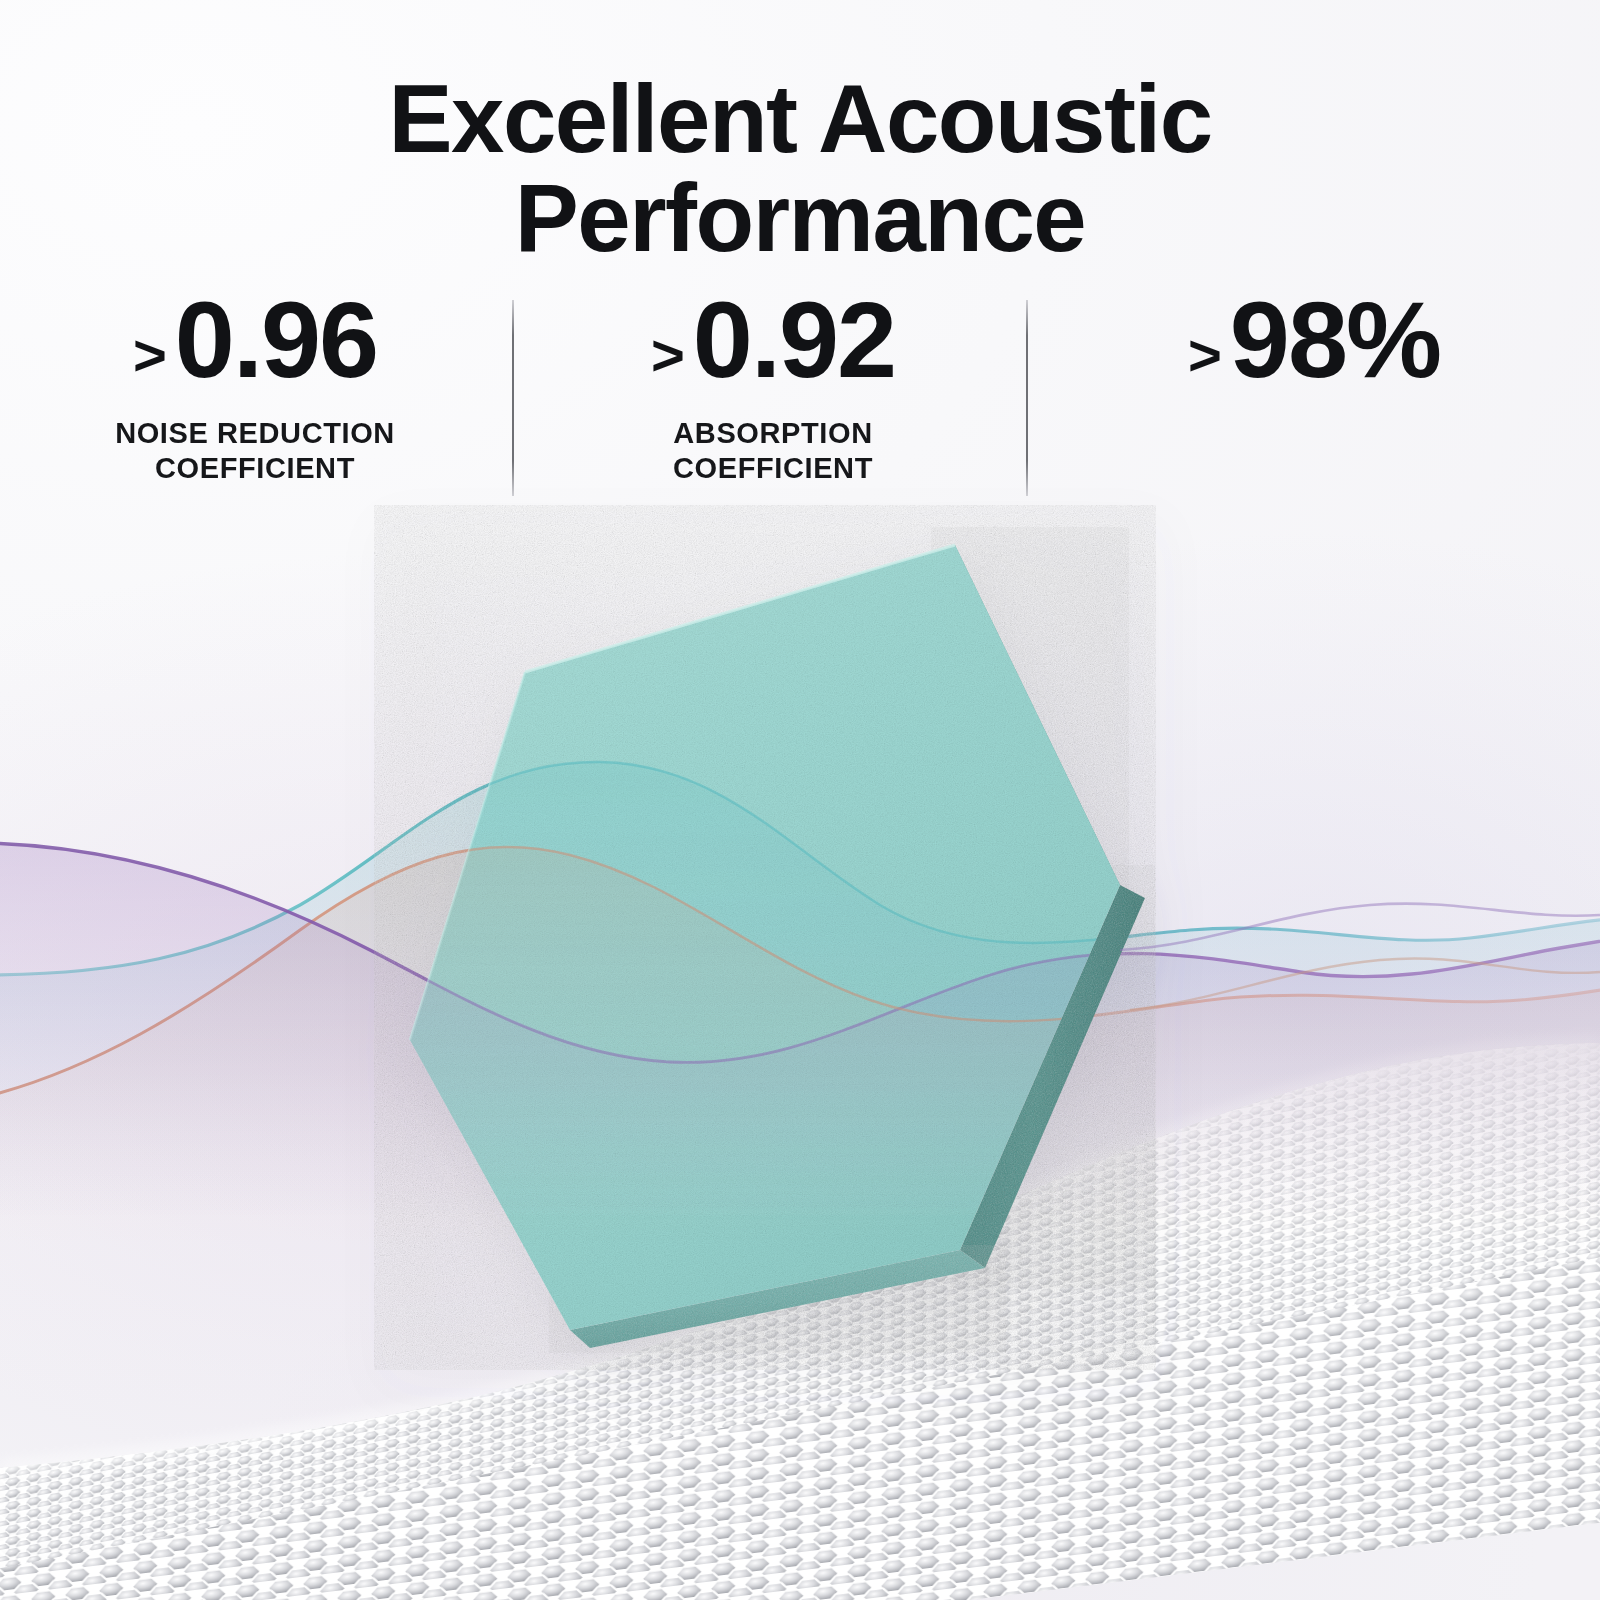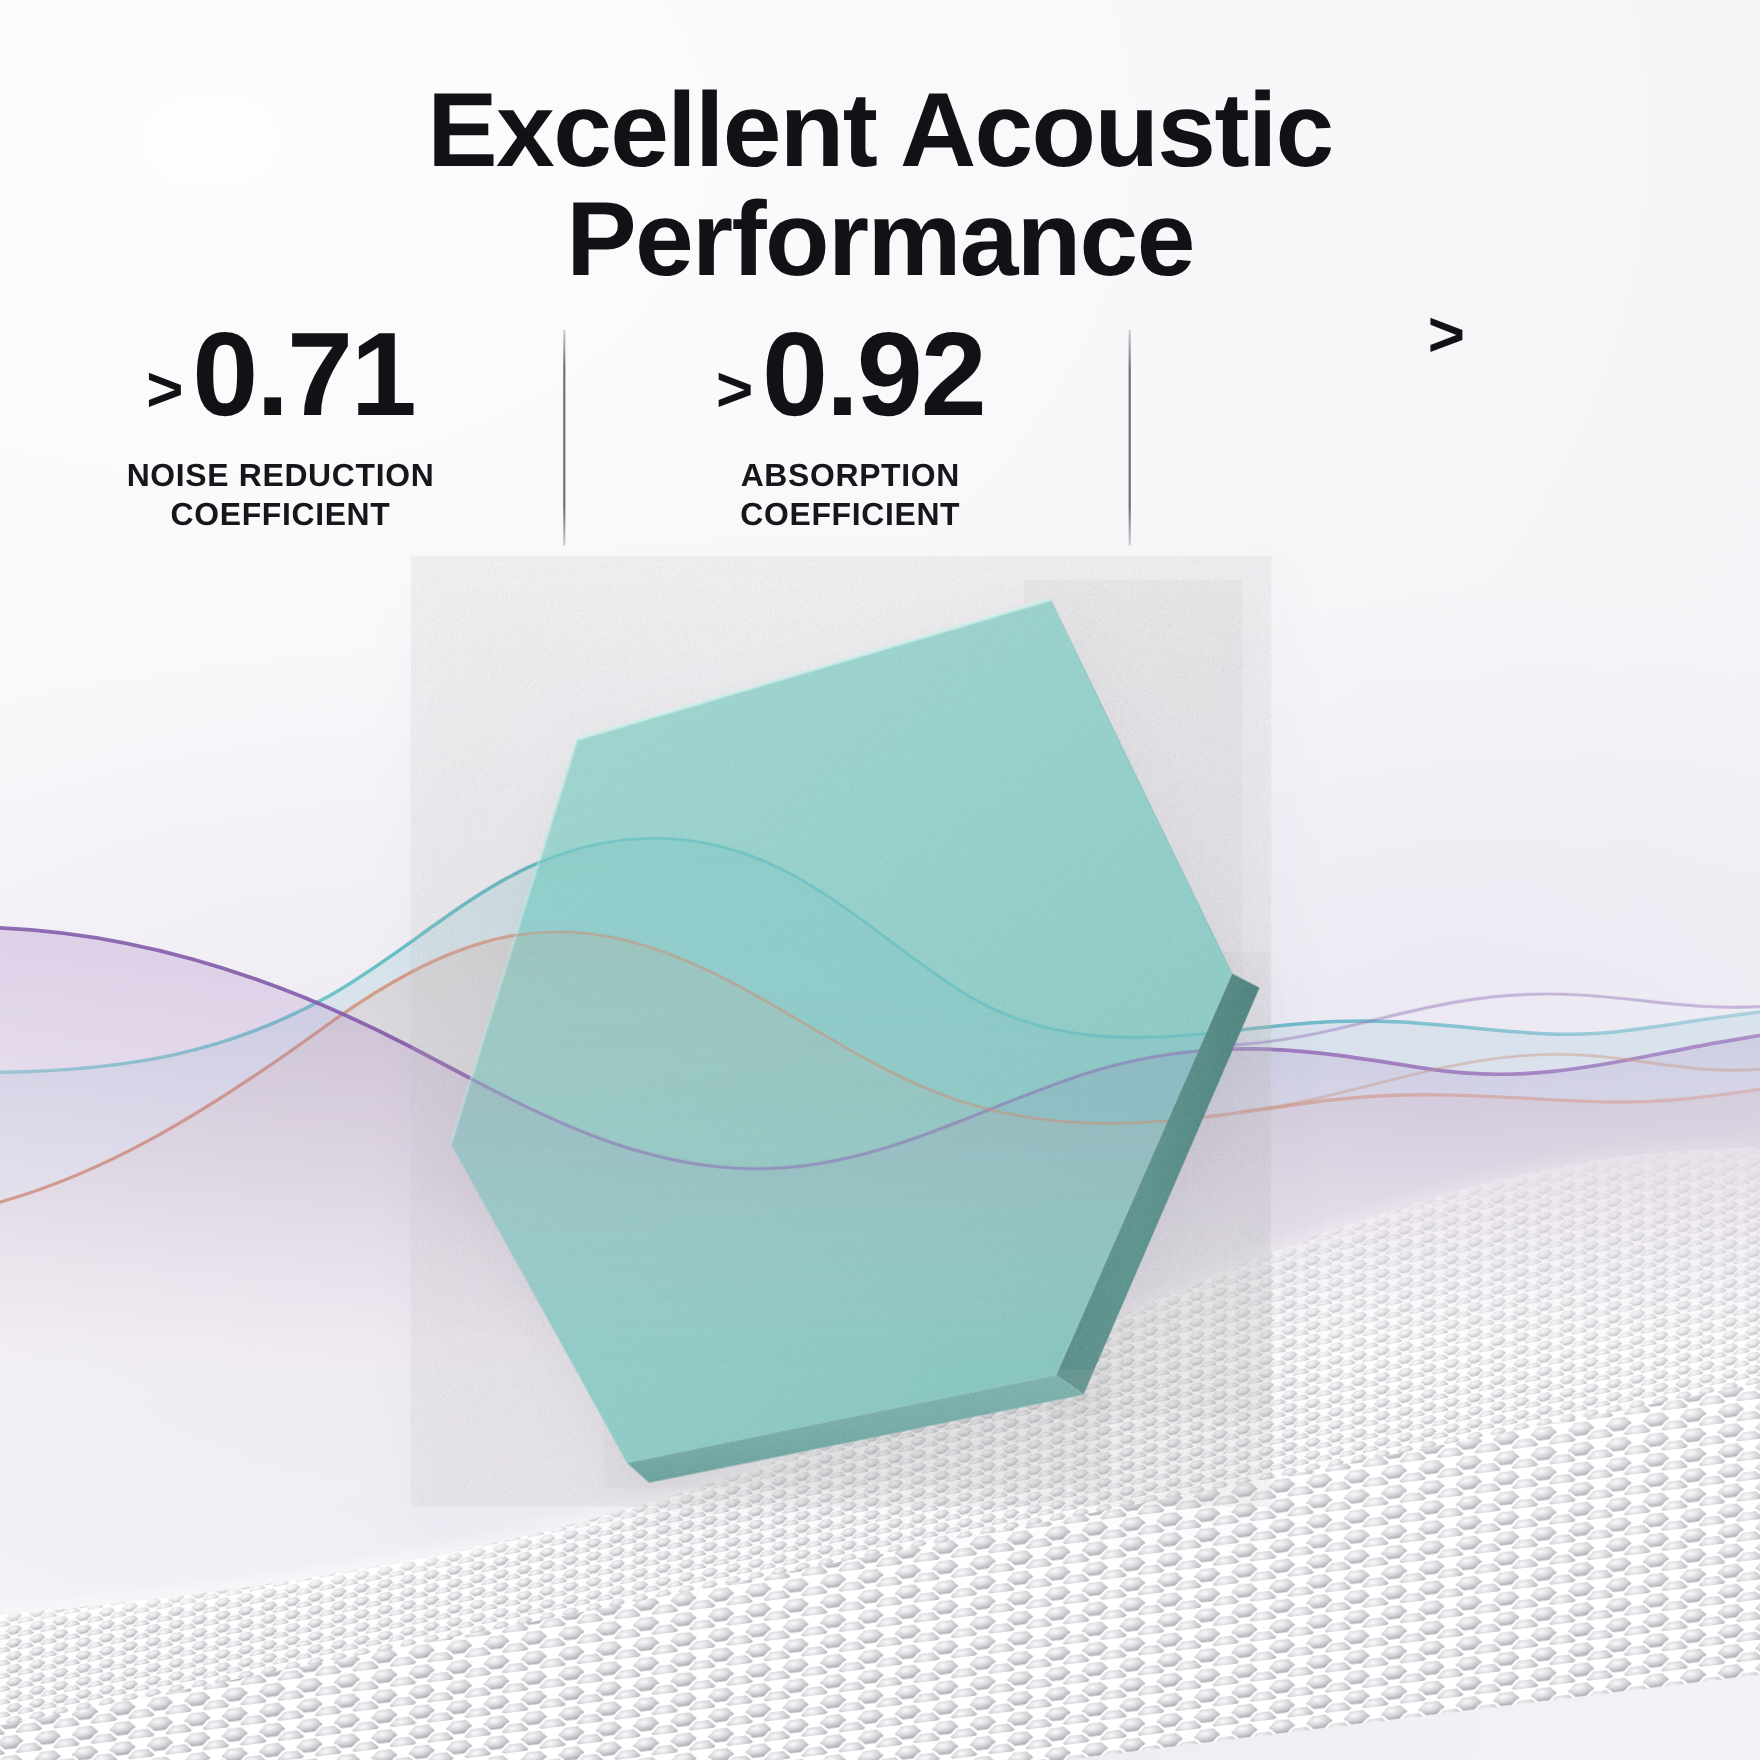"0.71" span { text: 0.71 -> 0.96 }
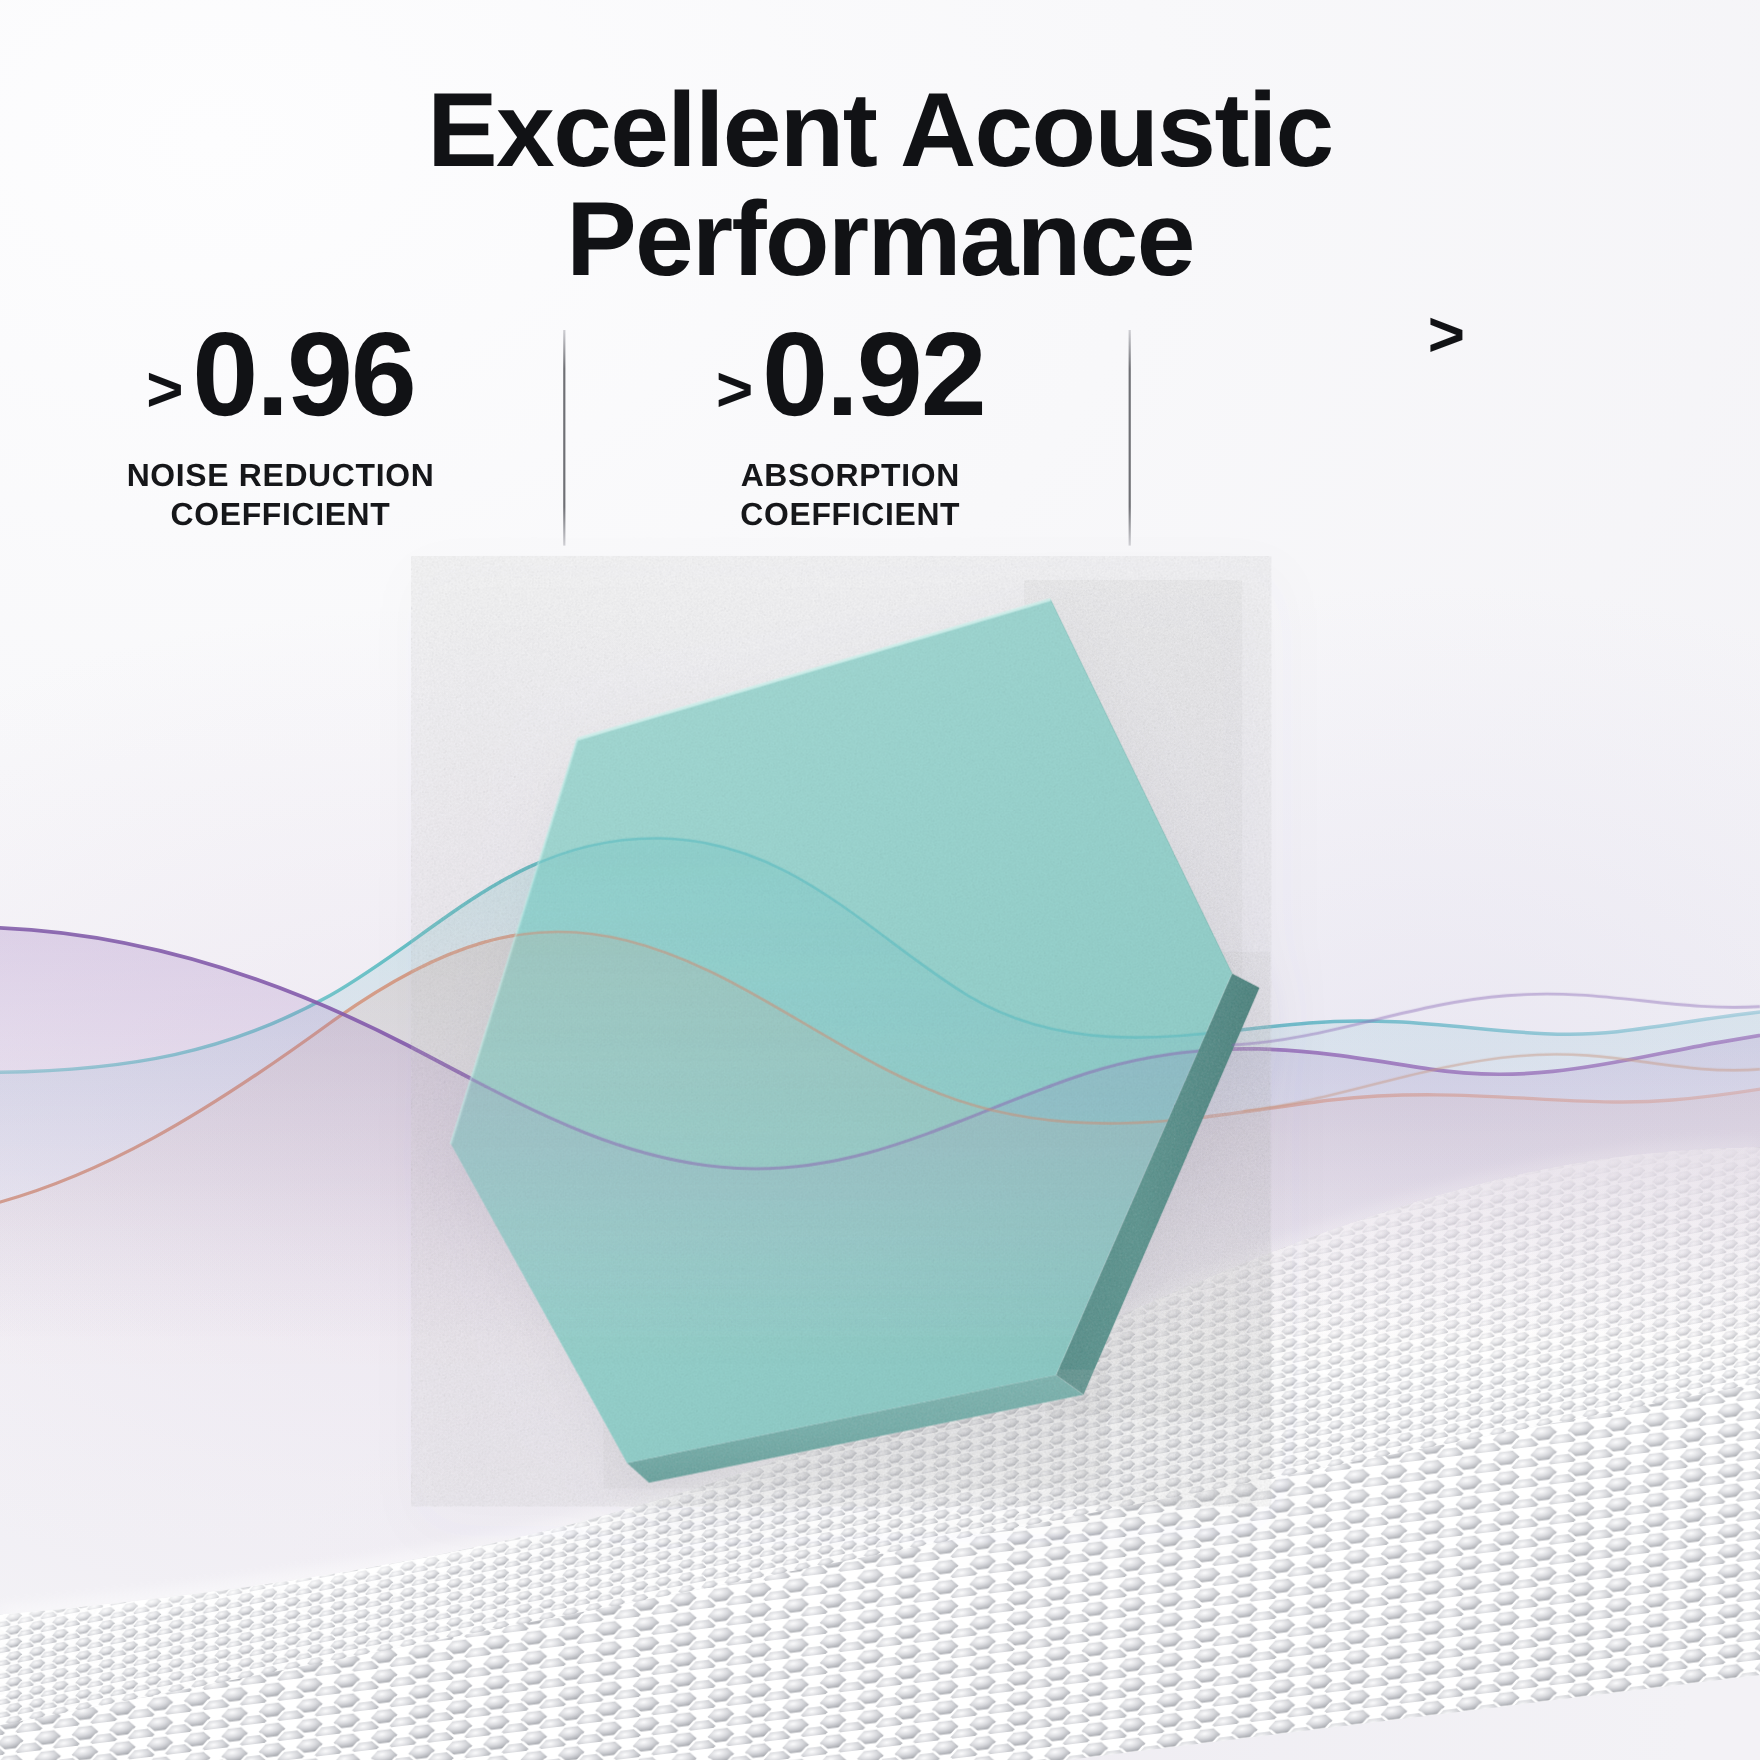"98%" span { html: none -> <span>98%</span> }
